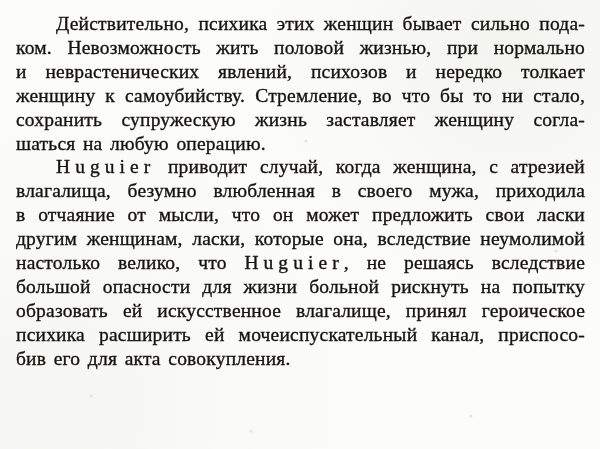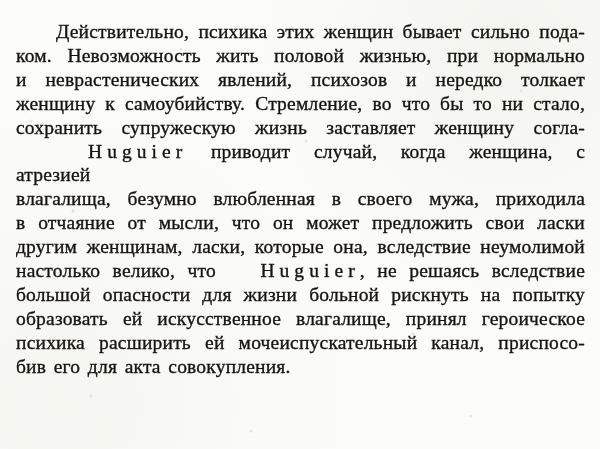"Действительно, психика этих женщин" .textblock { padding: 20px 15px 0 16px -> 12px 15px 0 16px }
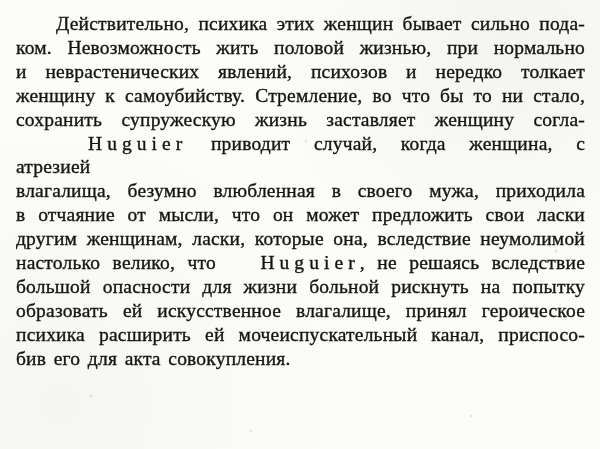"шаться на любую операцию." div.line { html: none -> <div>шаться на любую операцию.</div> }
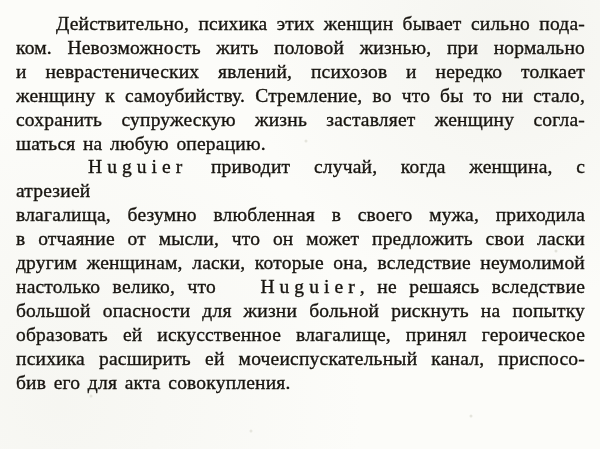"Huguier" .spaced { margin-left: 32px -> none }
